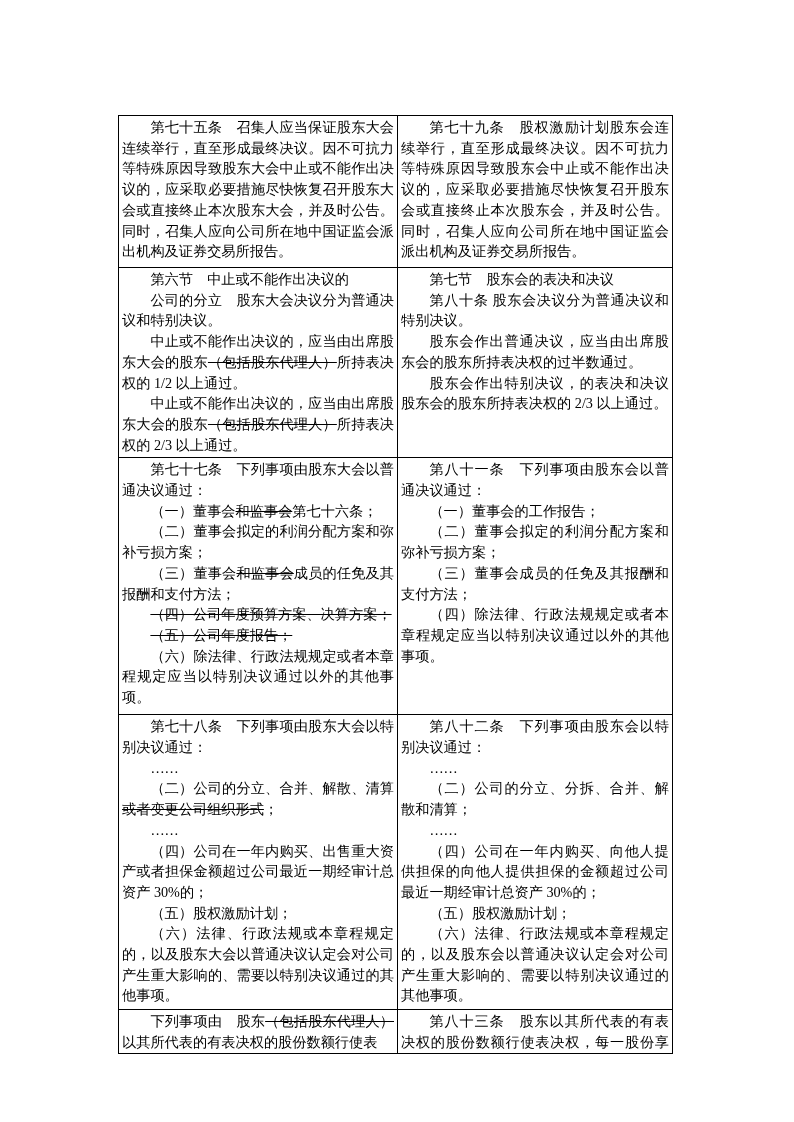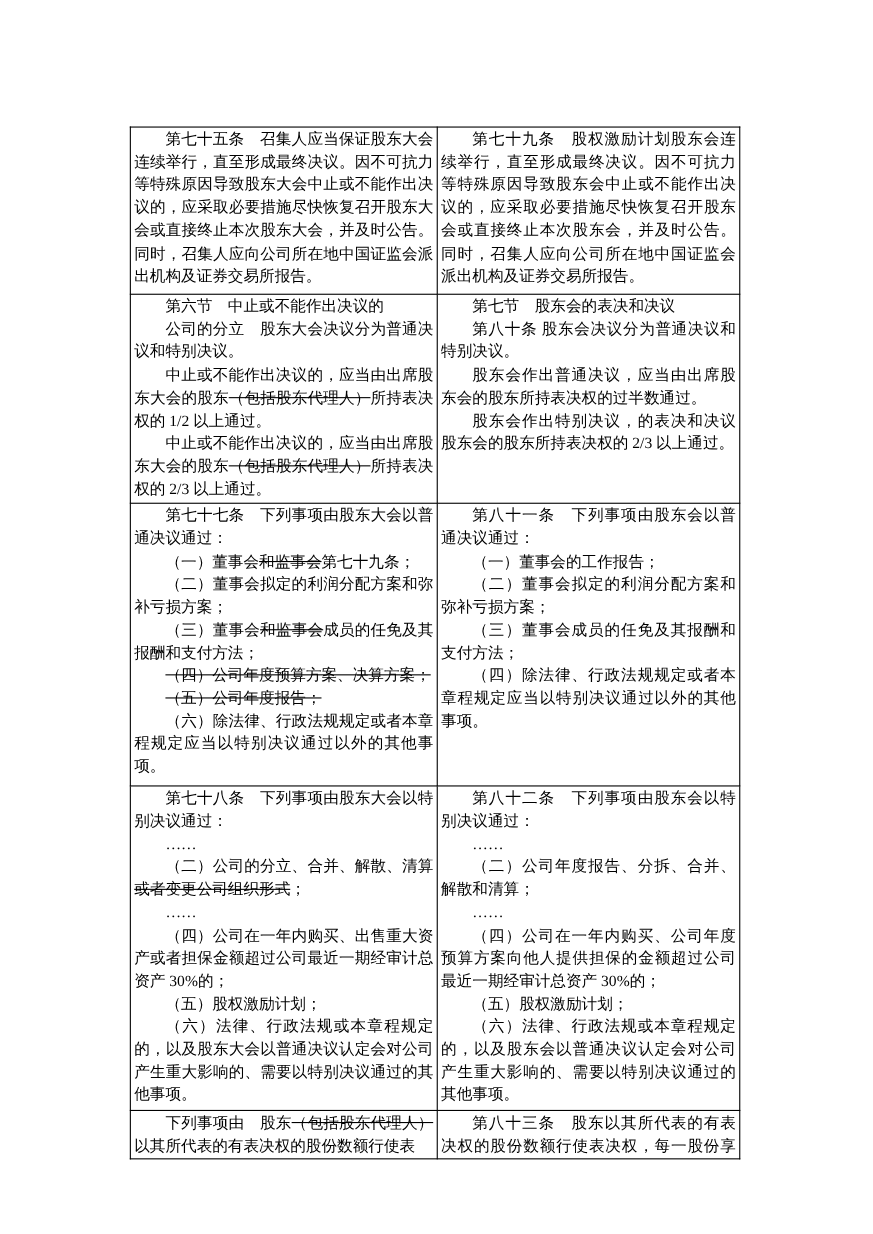"第七十九条；" span { text: 九 -> 六 }
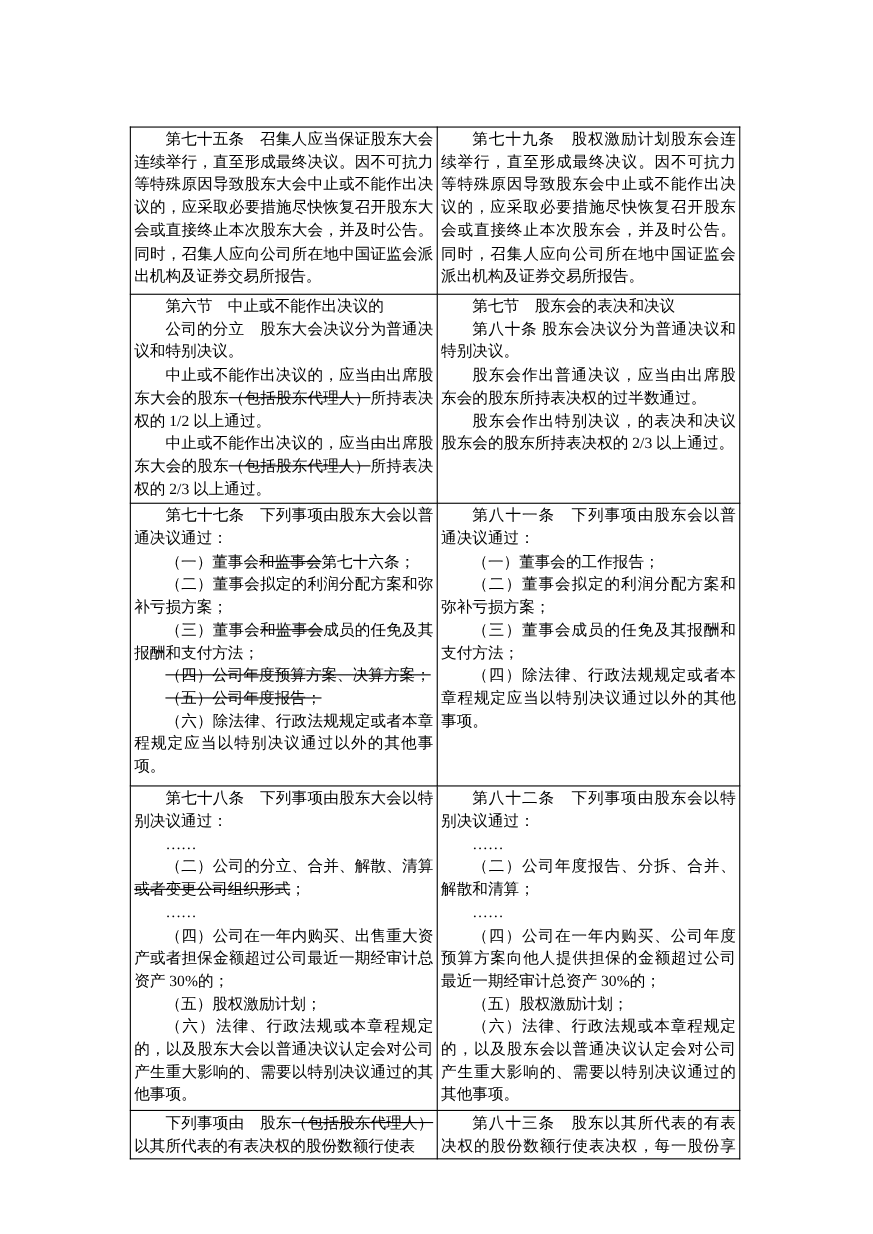"（二）公司年度报告、" span { text: 年度报告 -> 的分立 }
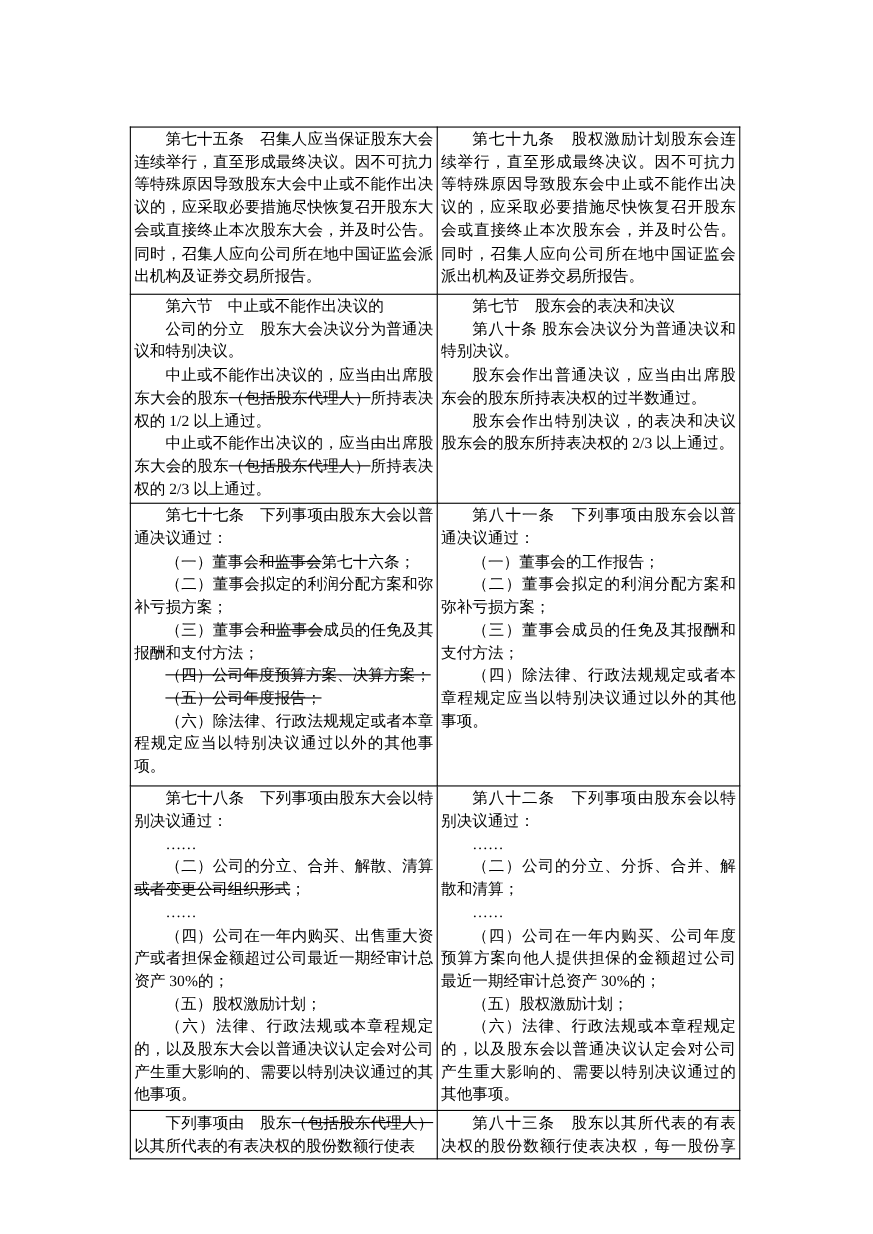"（四）公司在一年内购买、公司年度预算方案" span { text: 公司年度预算方案 -> 向他人提供担保的 }
